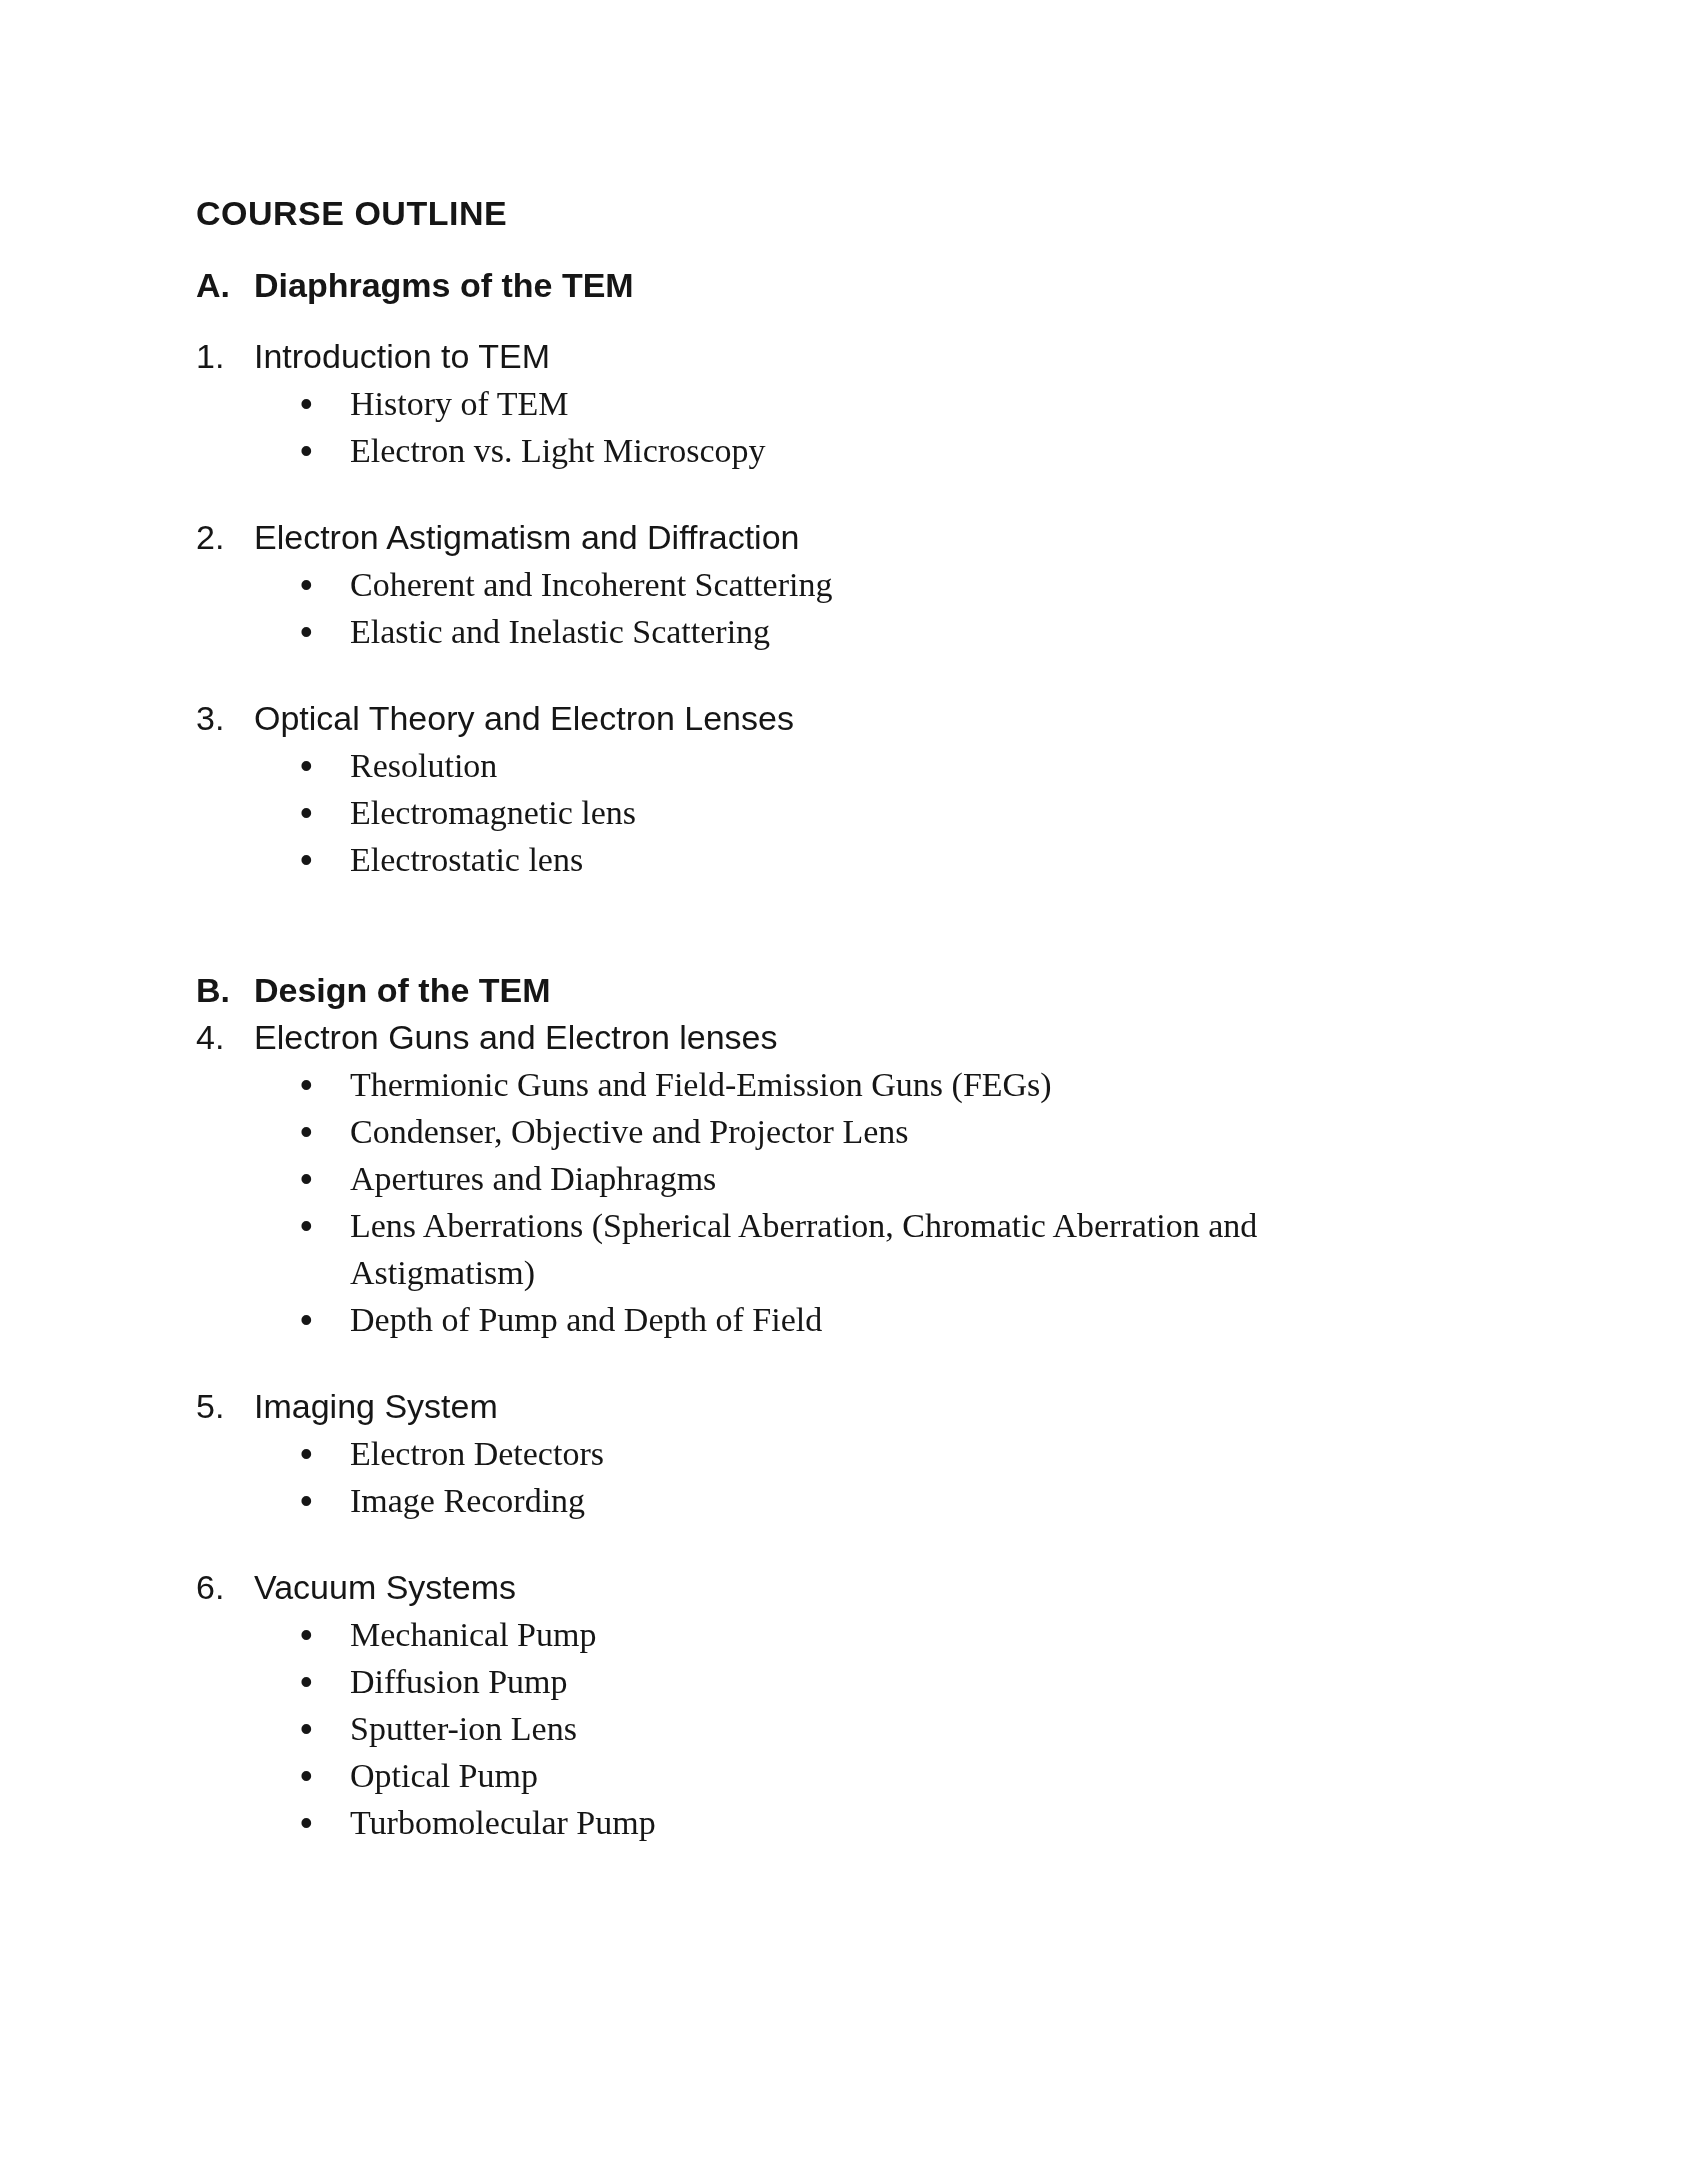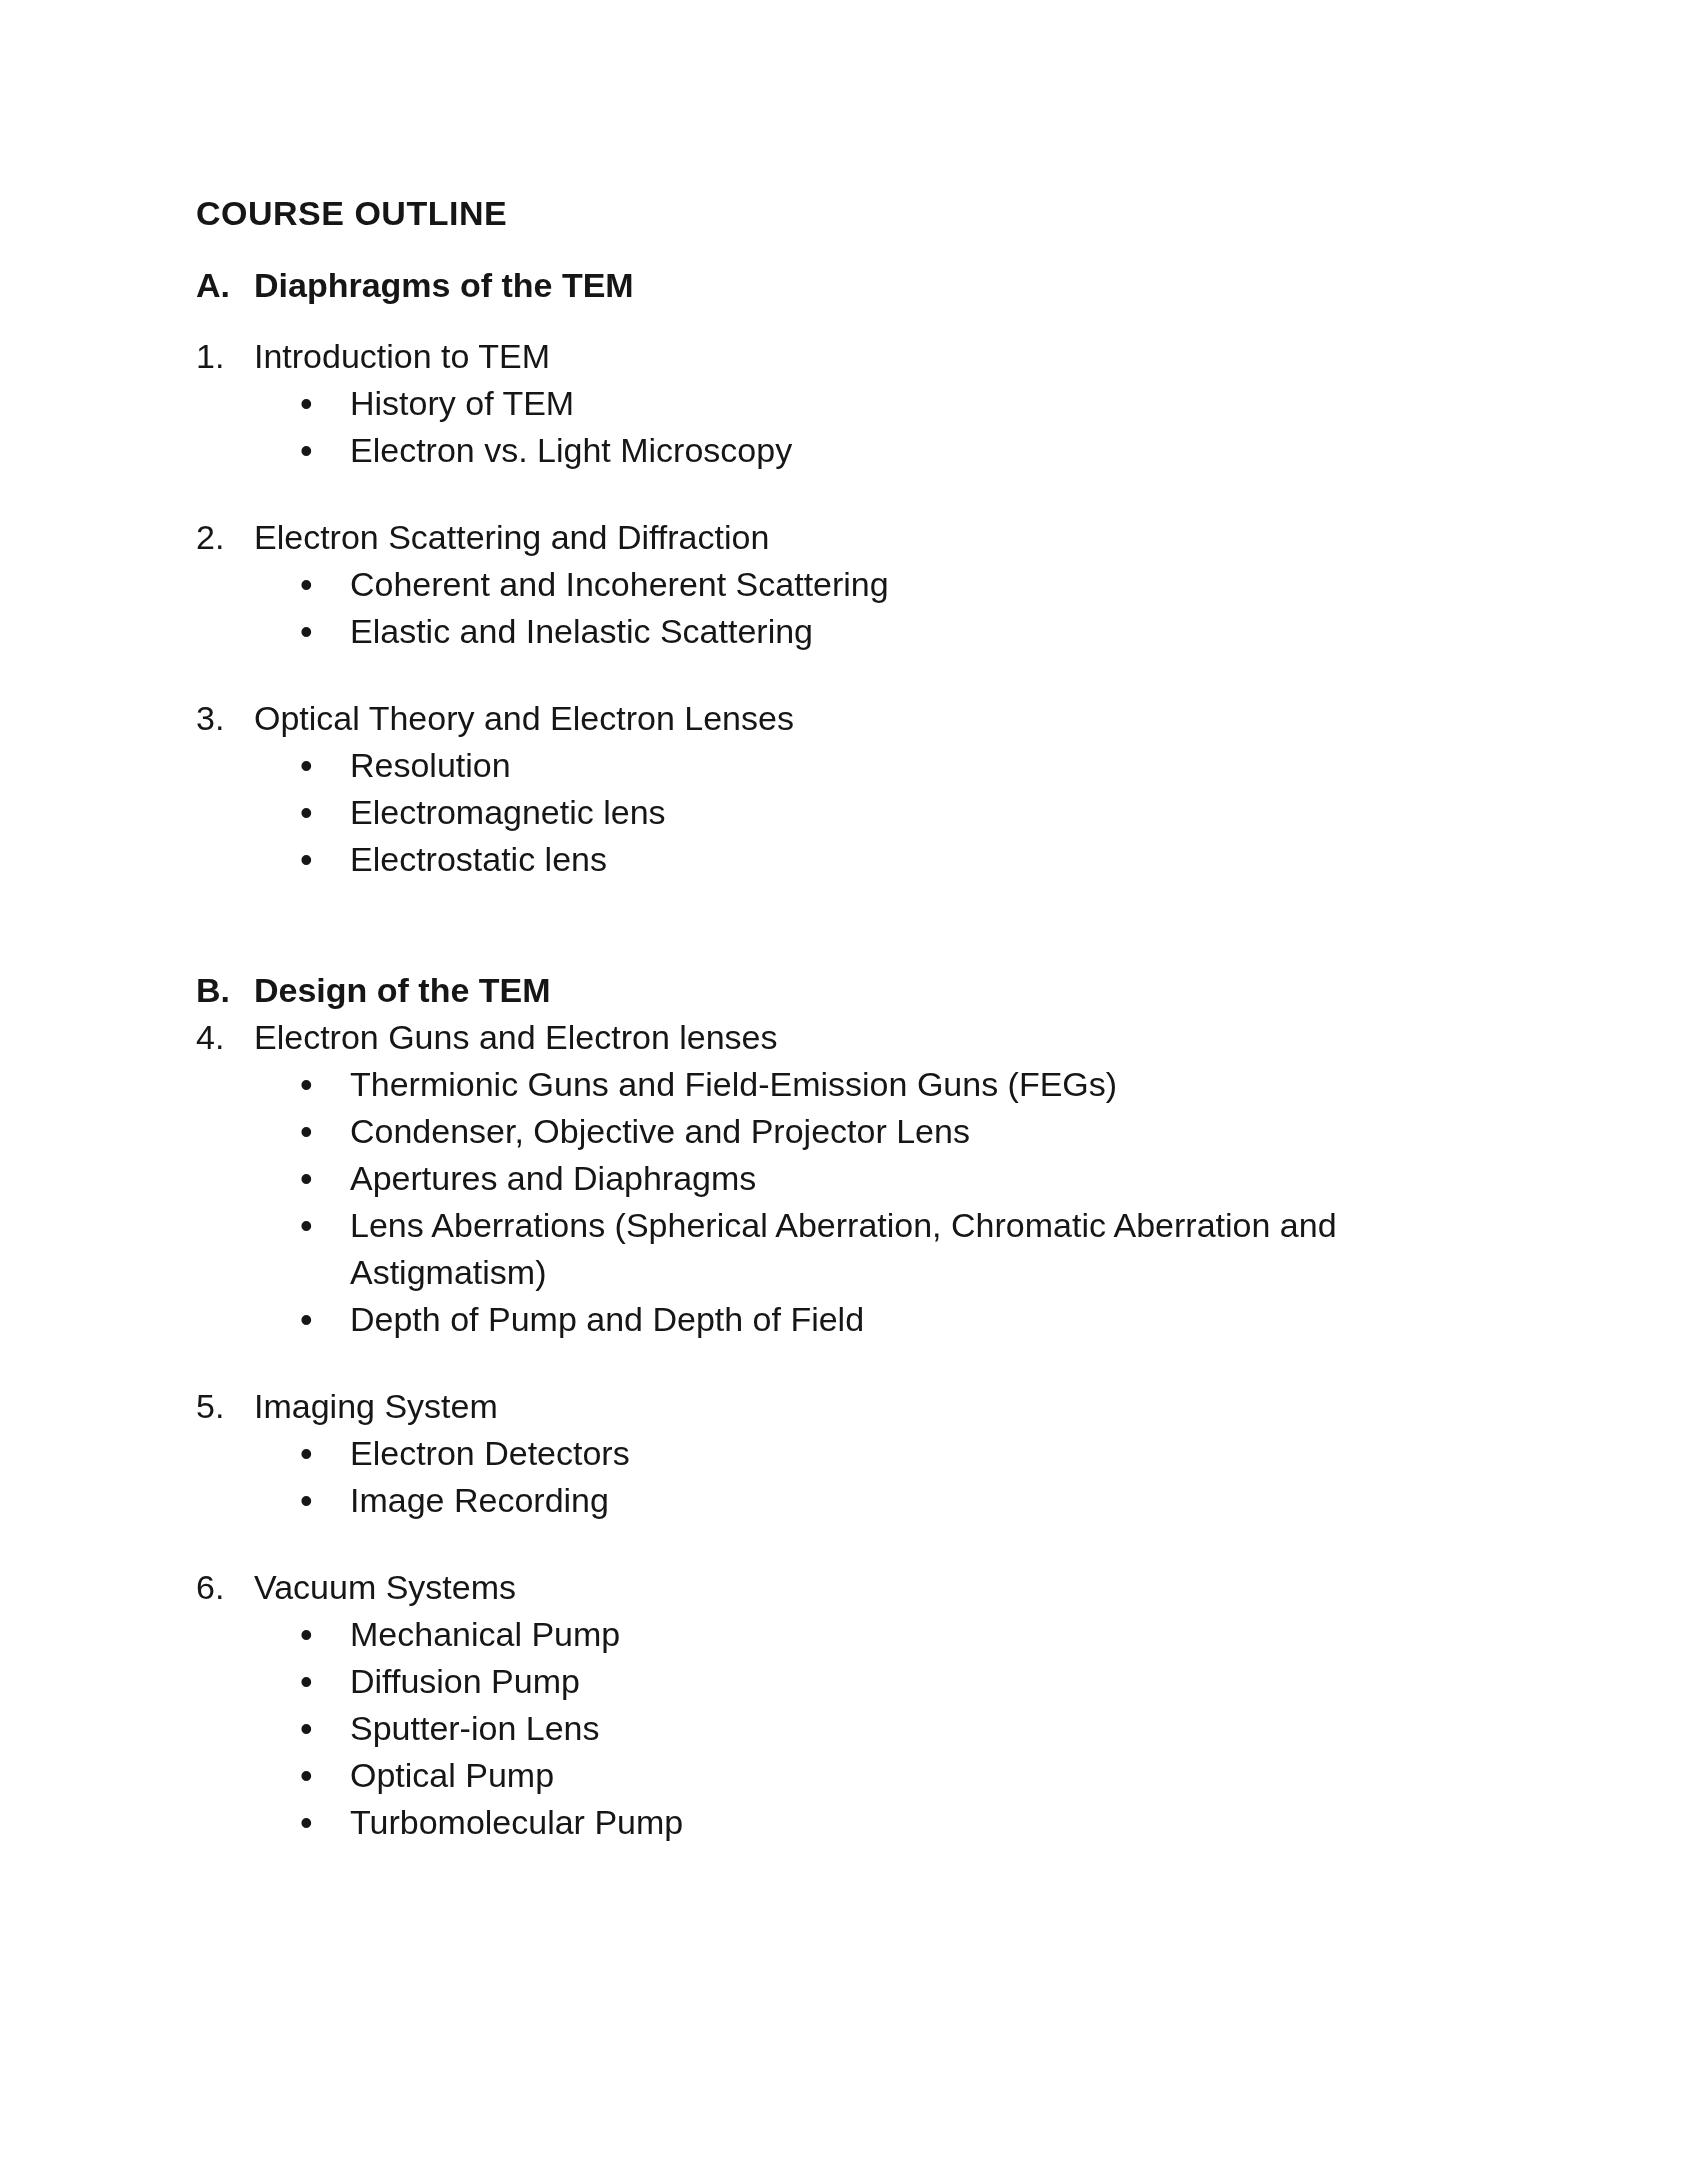"History of TEM" .bullet-text { font-family: none -> Liberation Serif, serif }
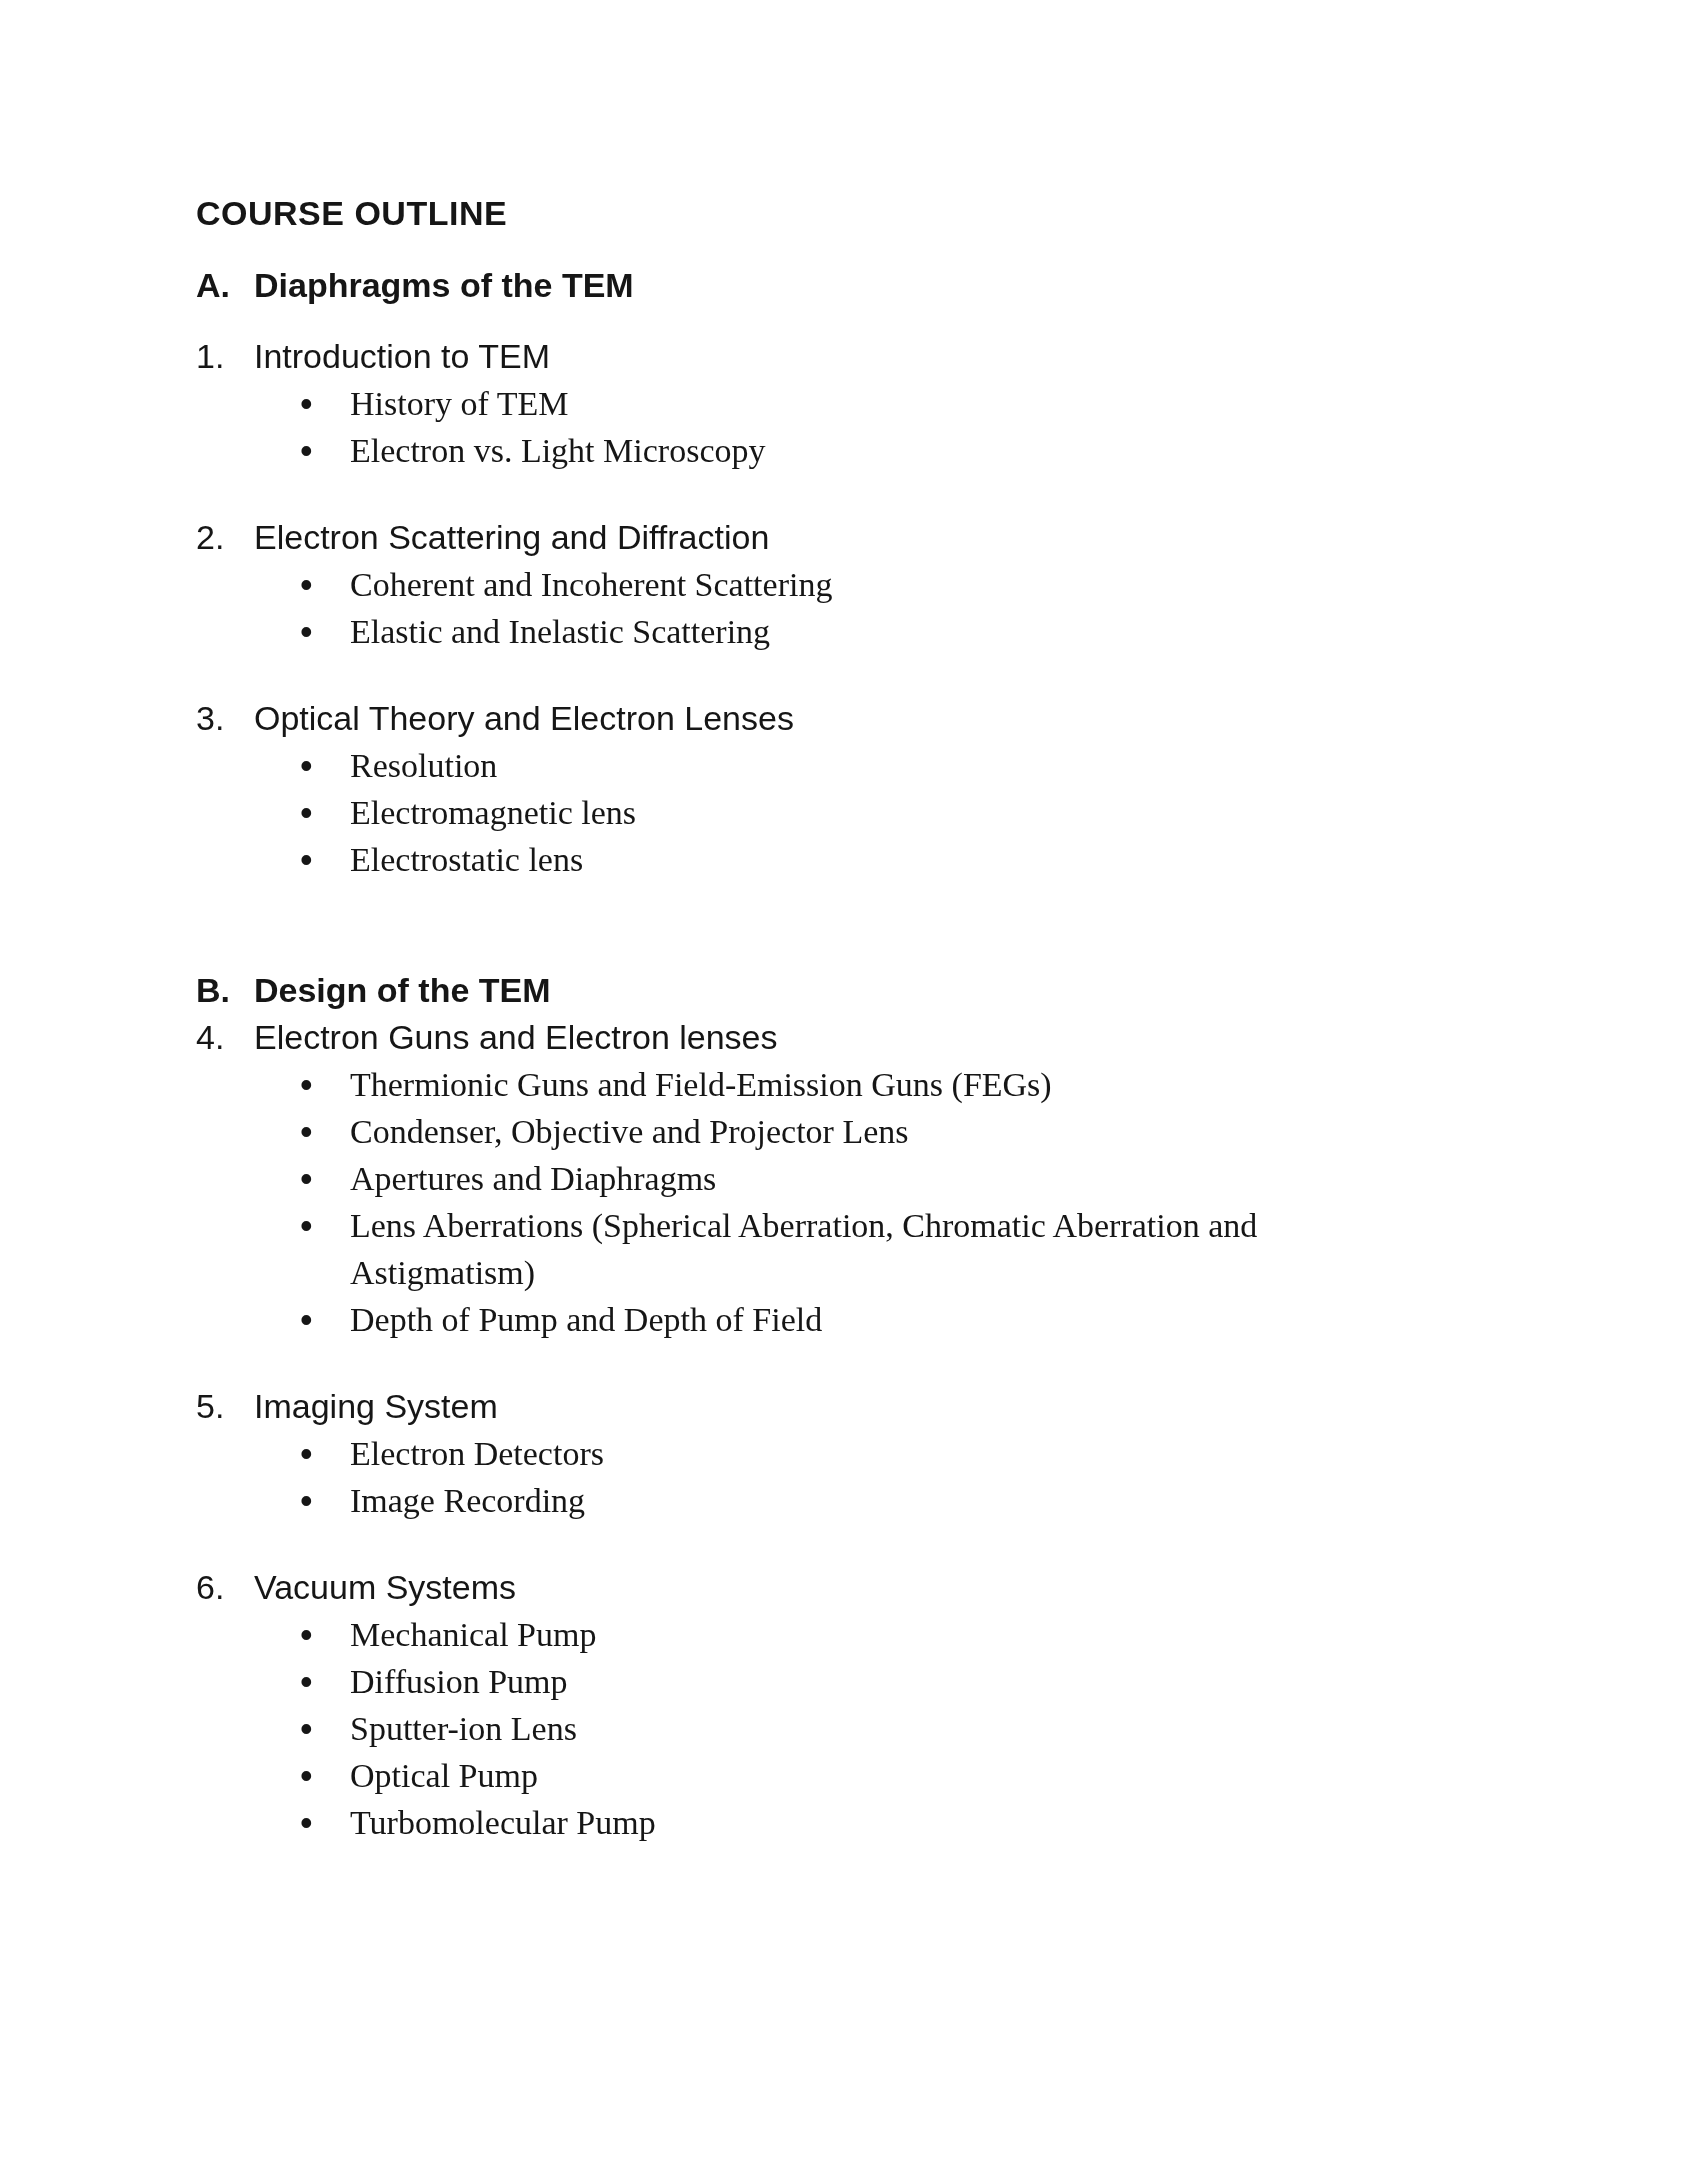"Electron Scattering and Diffraction" span { text: Scattering -> Astigmatism }
